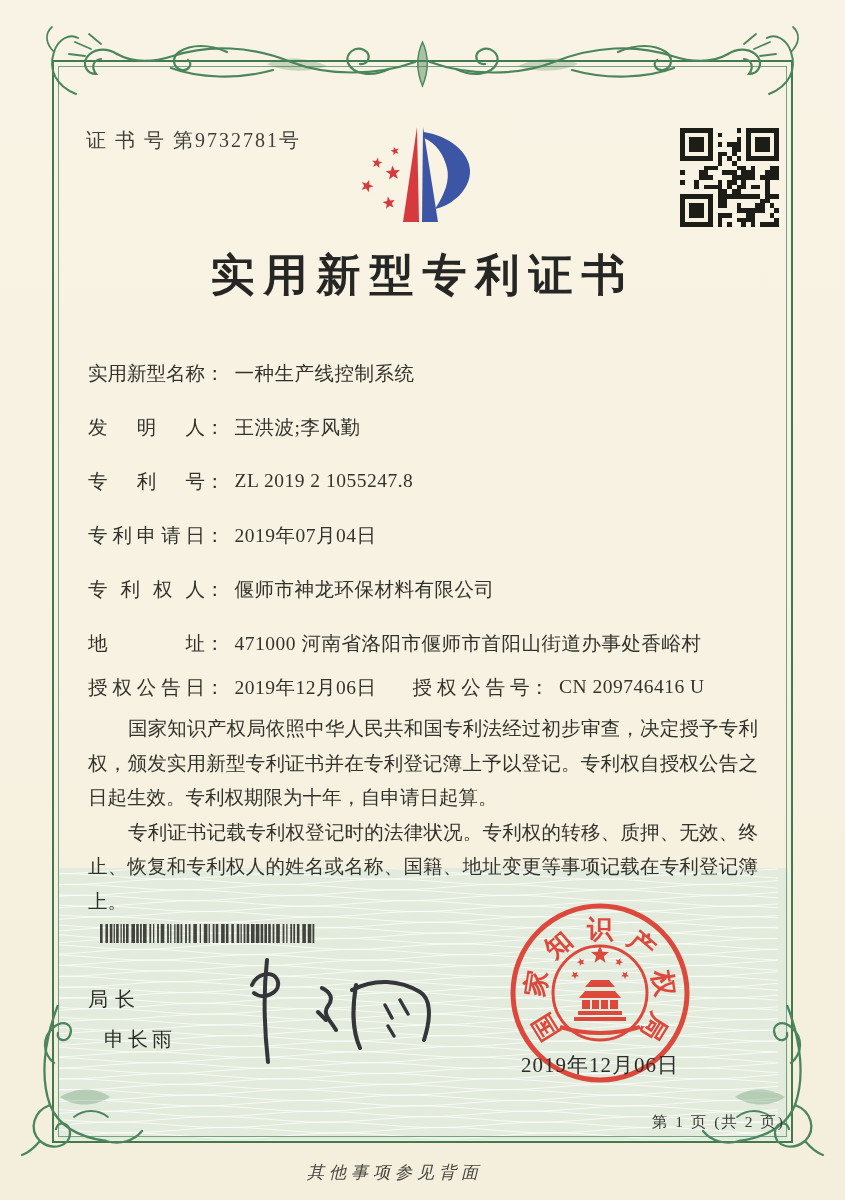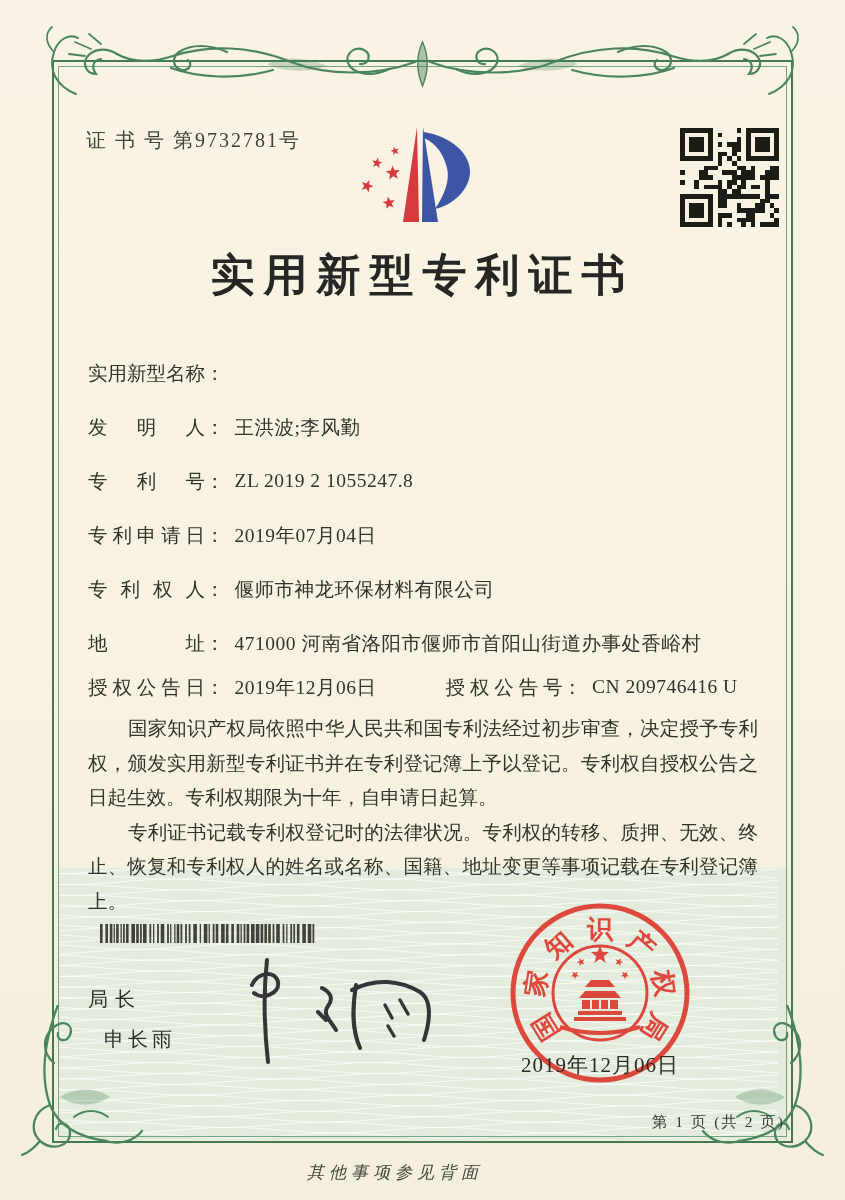"一种生产线控制系统" span.field-value { html: none -> <span>一种生产线控制系统</span> }
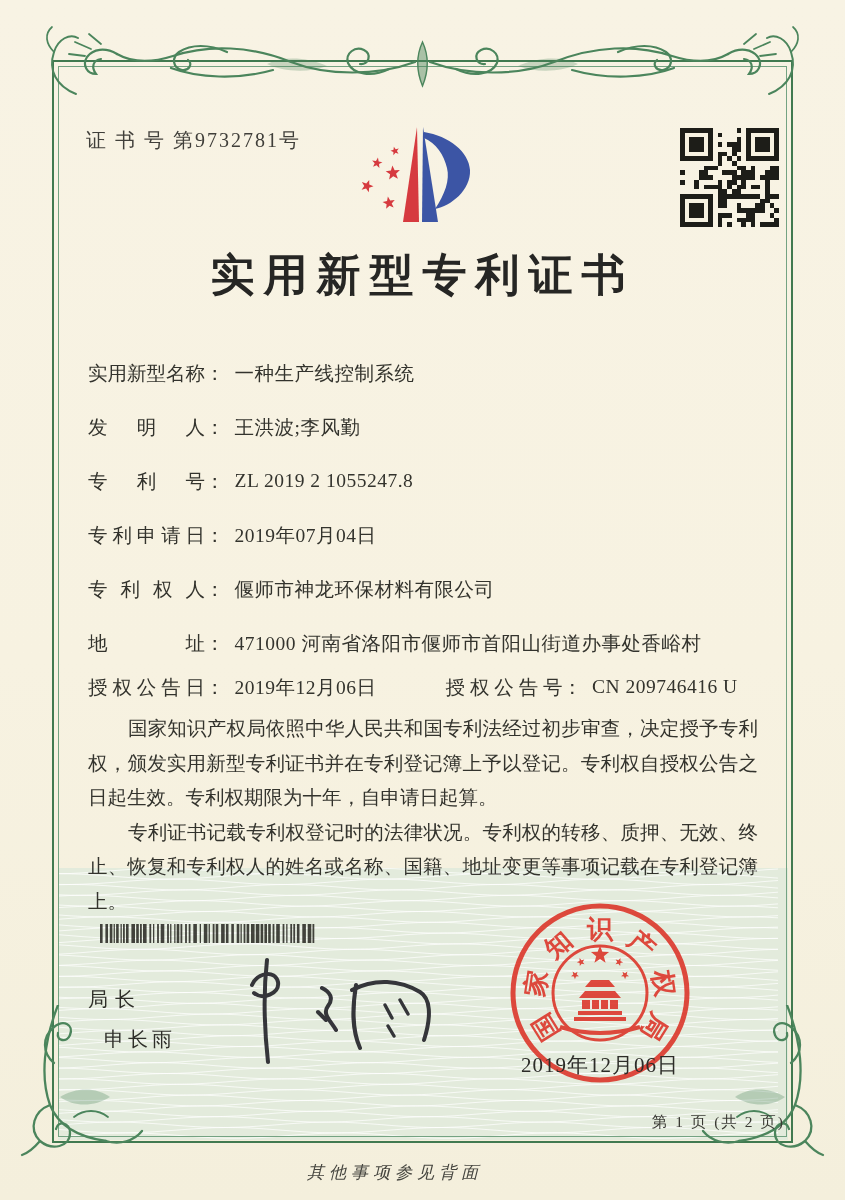"授权公告号" .grant-gap { margin-left: 69px -> 36px }
